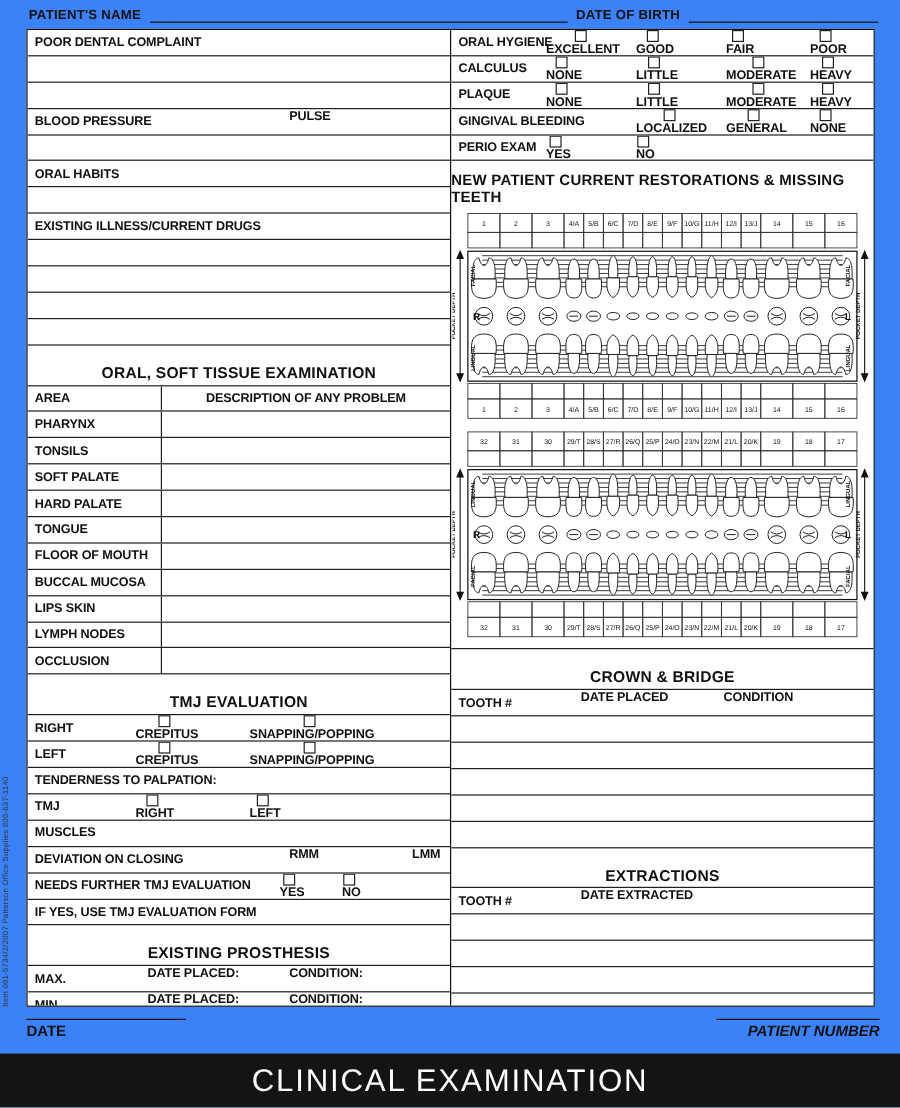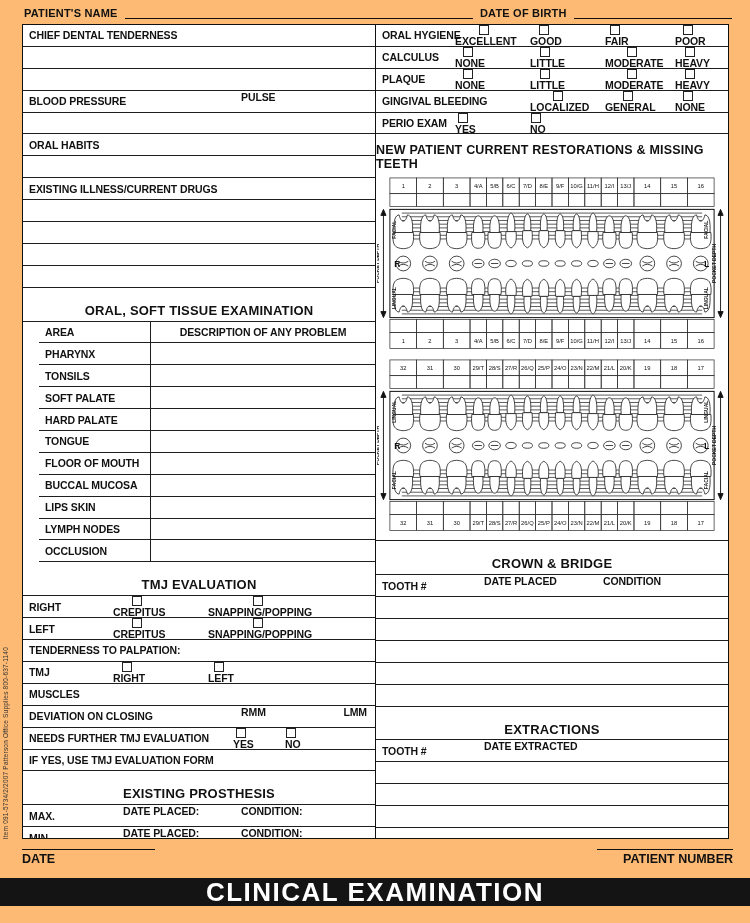"PATIENT'S NAME" .page { background: #fdba74 -> #3b82f6 }
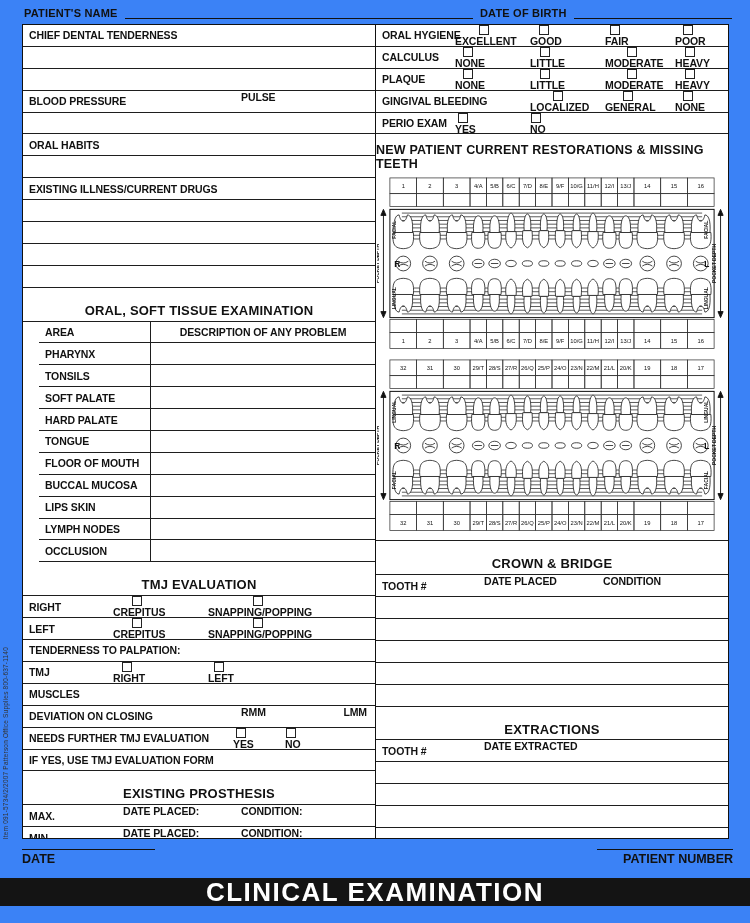"CHIEF DENTAL TENDERNESS" span { text: CHIEF DENTAL TENDERNESS -> POOR DENTAL COMPLAINT }
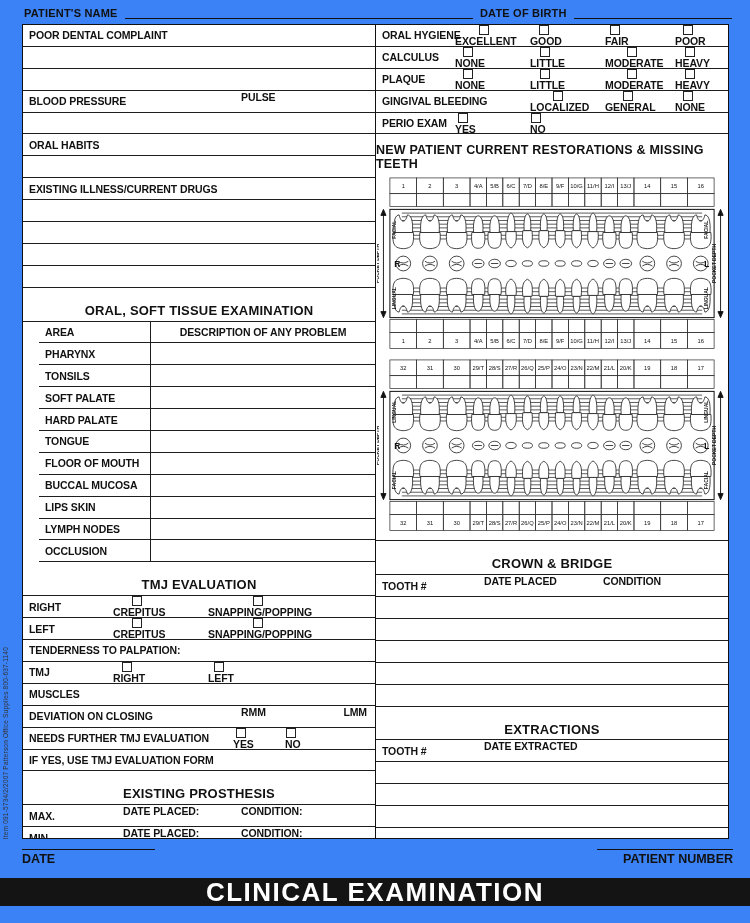"AREA" .st-row { margin-left: 16px -> none }
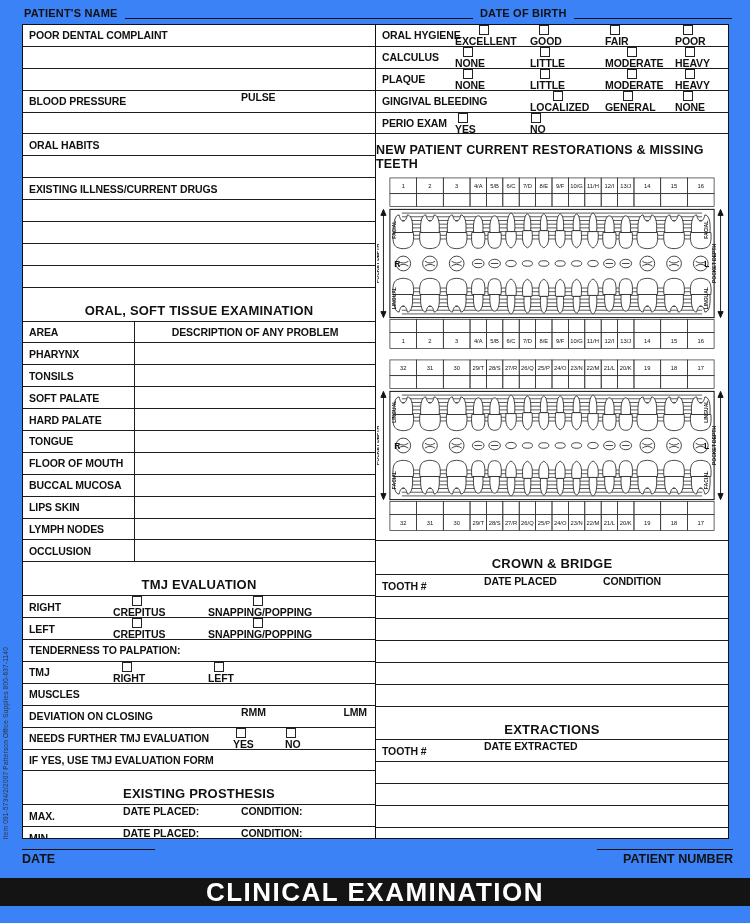"PATIENT NUMBER" .footer-pn { font-style: none -> italic }
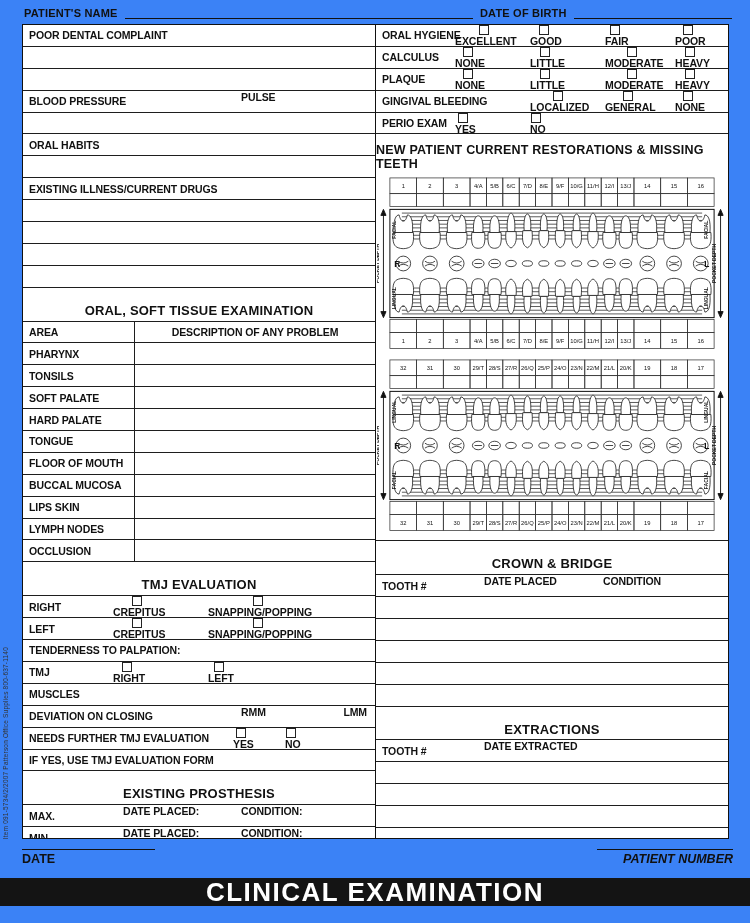"CLINICAL EXAMINATION" .banner { font-weight: bold -> normal; height: 28px -> 45px }
